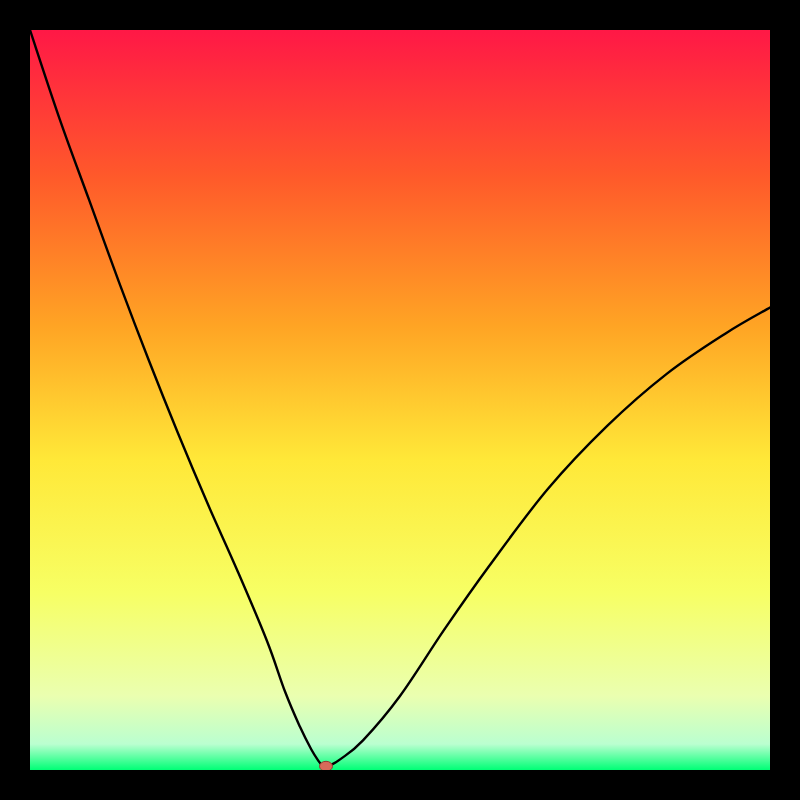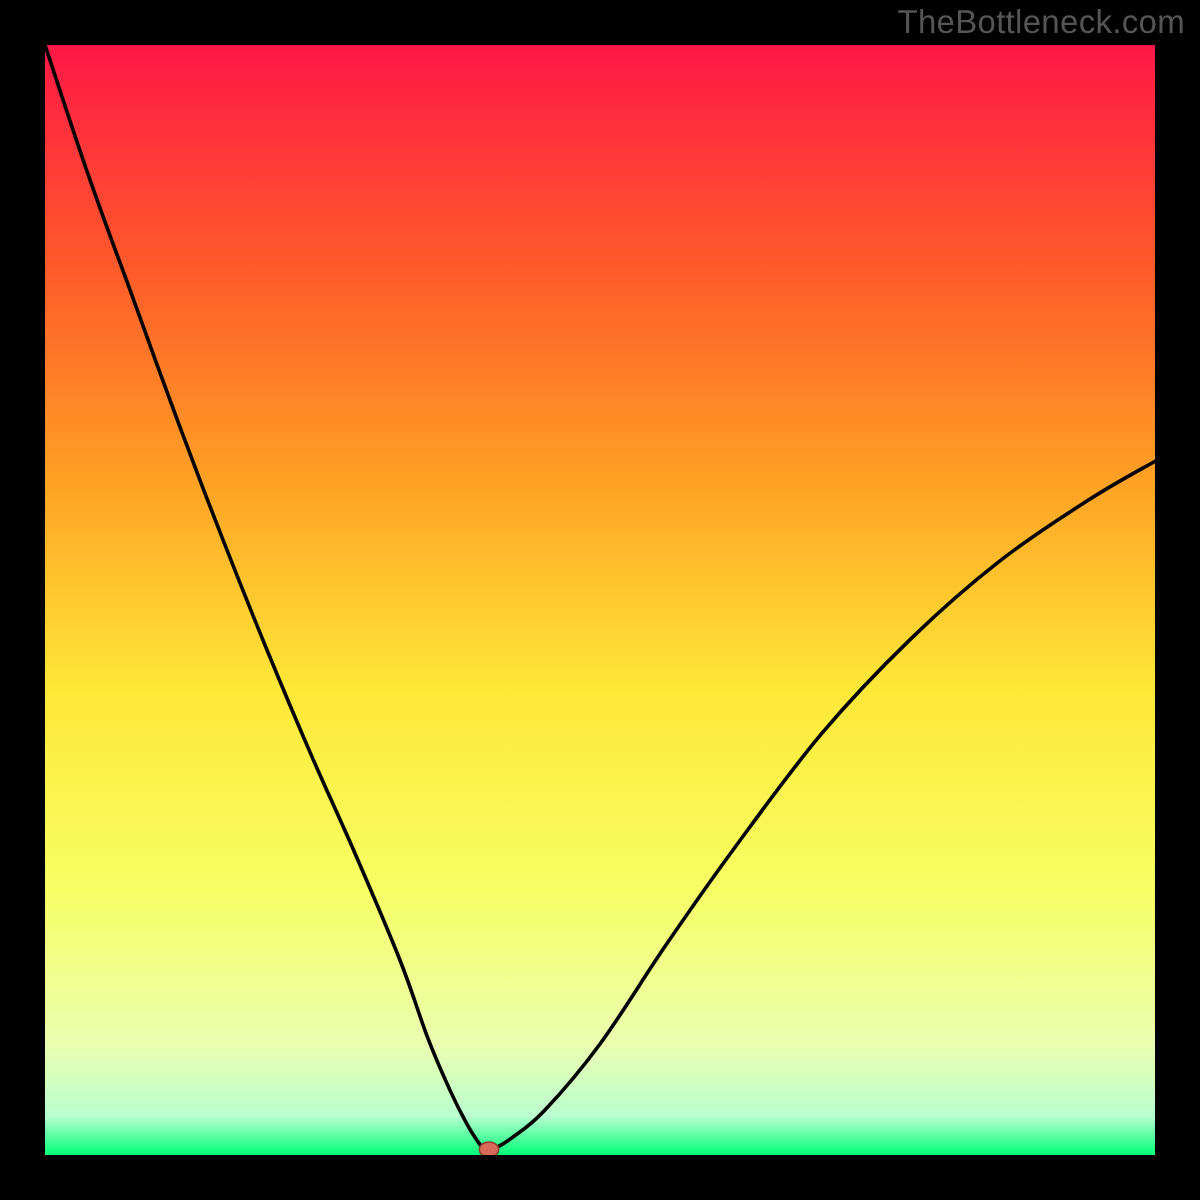"TheBottleneck.com" div.watermark { html: <div>TheBottleneck.com</div> -> none }
